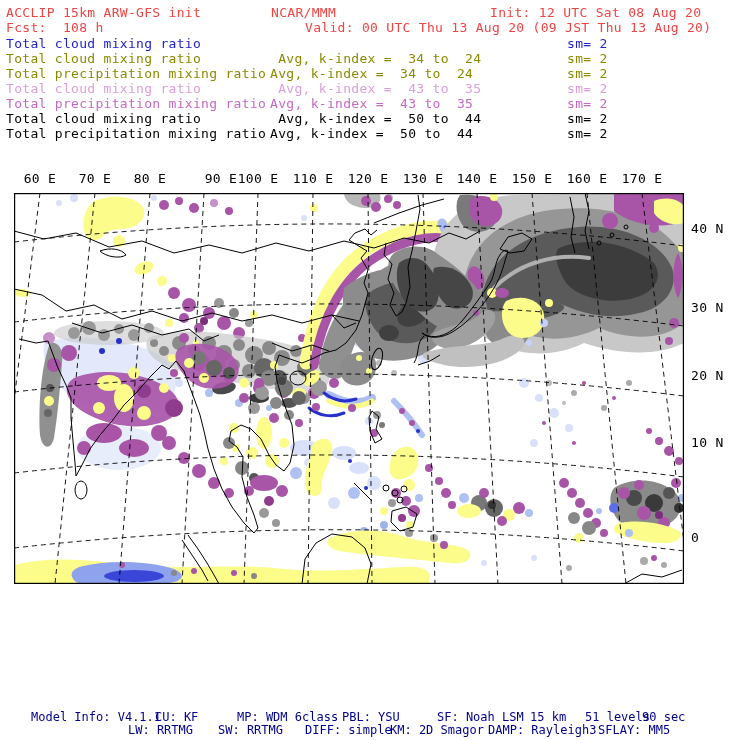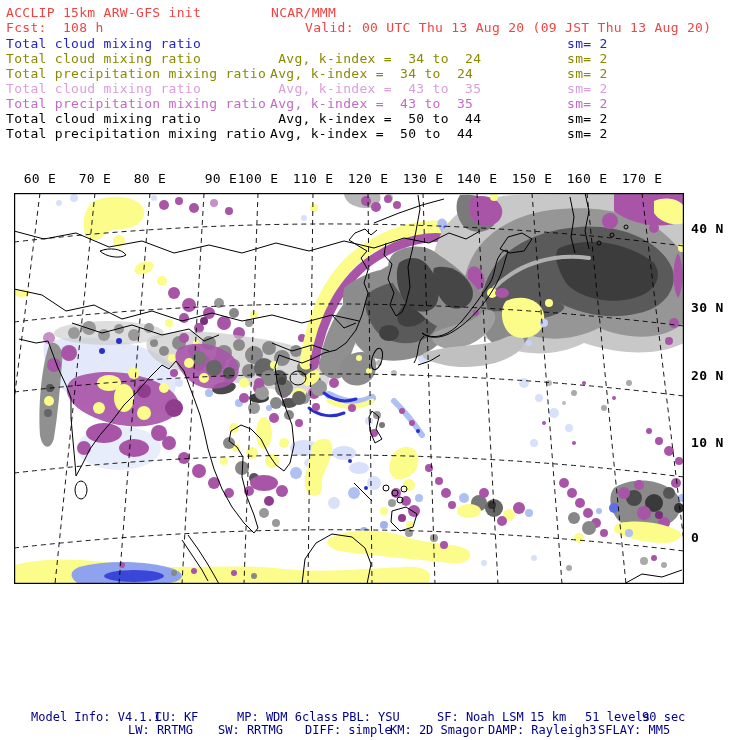"Init: 12 UTC Sat 08" div.t { html: none -> <div>Init: 12 UTC Sat 08 Aug 20</div> }
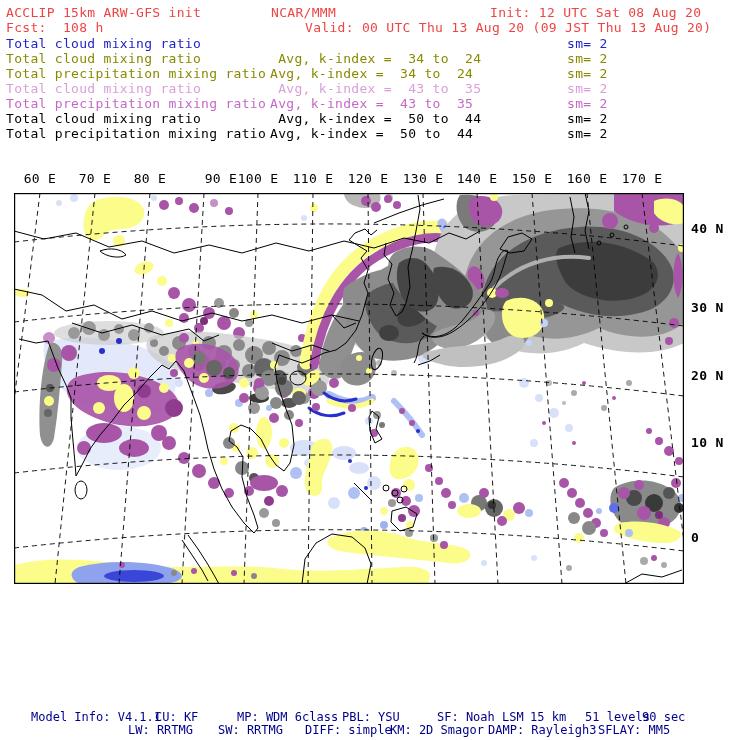"40 N" .latlab { font-weight: bold -> none }
